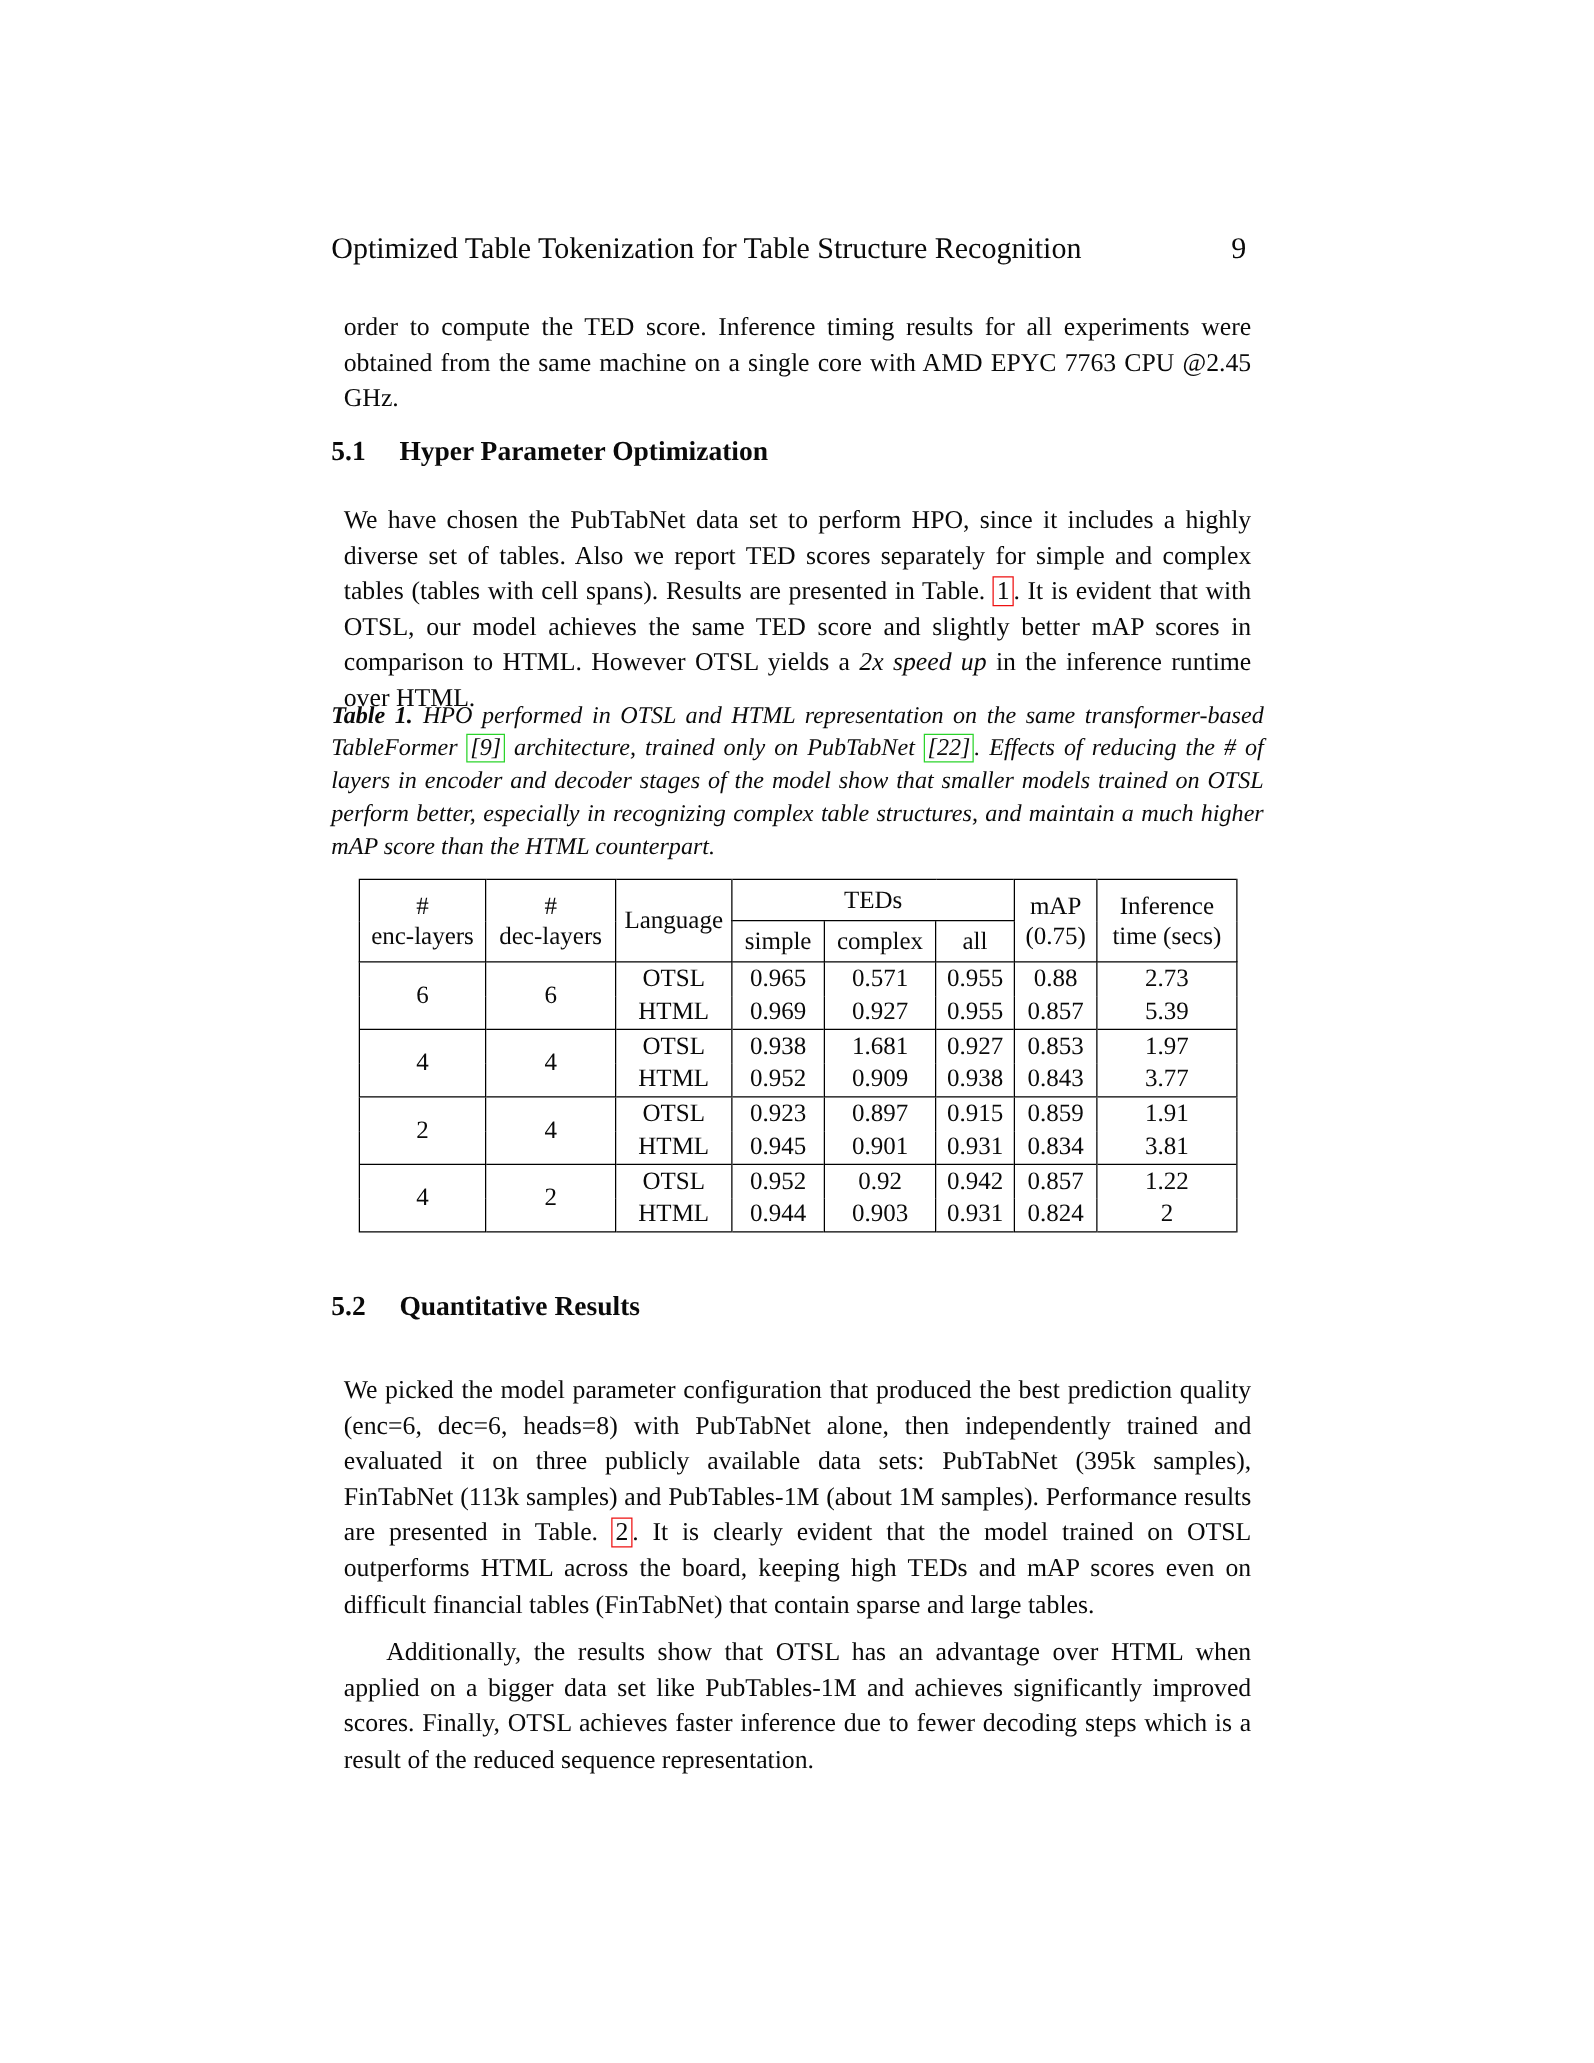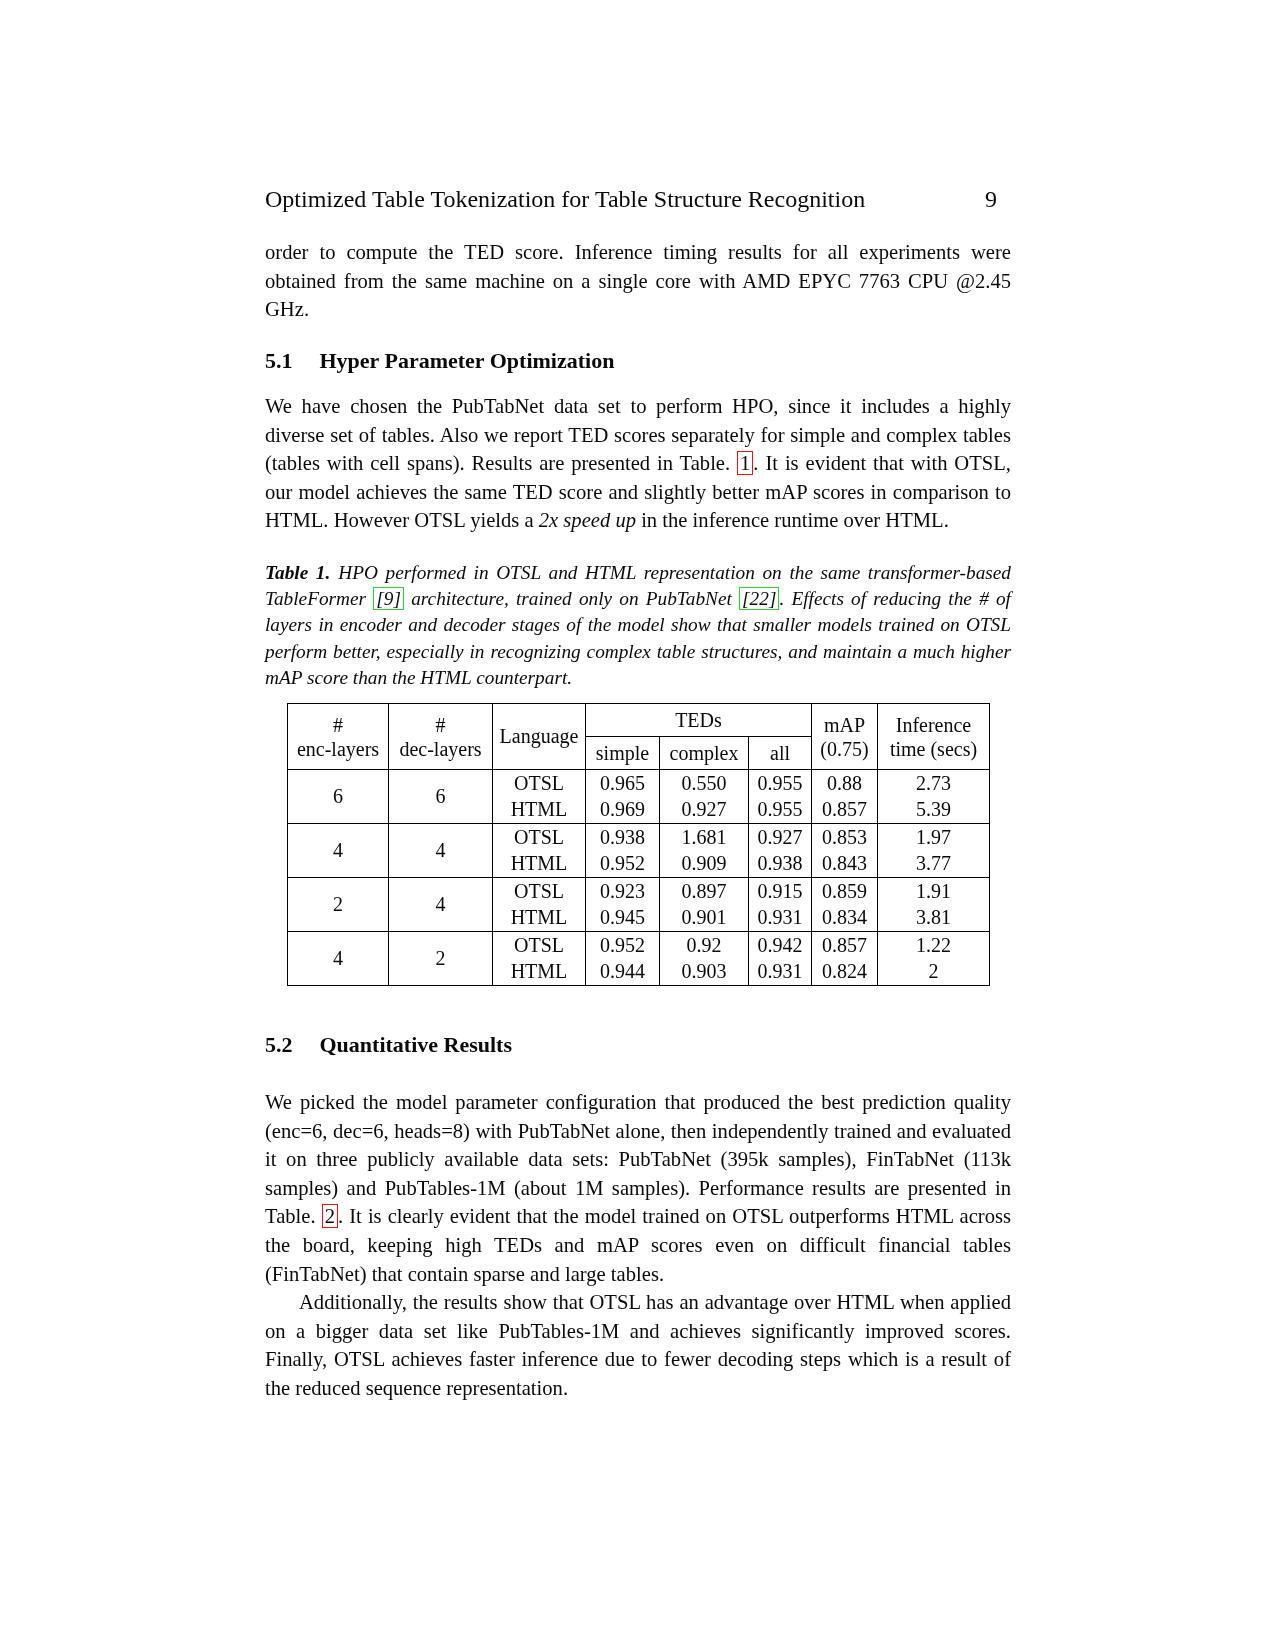"order to compute the TED" .bodytext p { margin: 0 -> 10px }
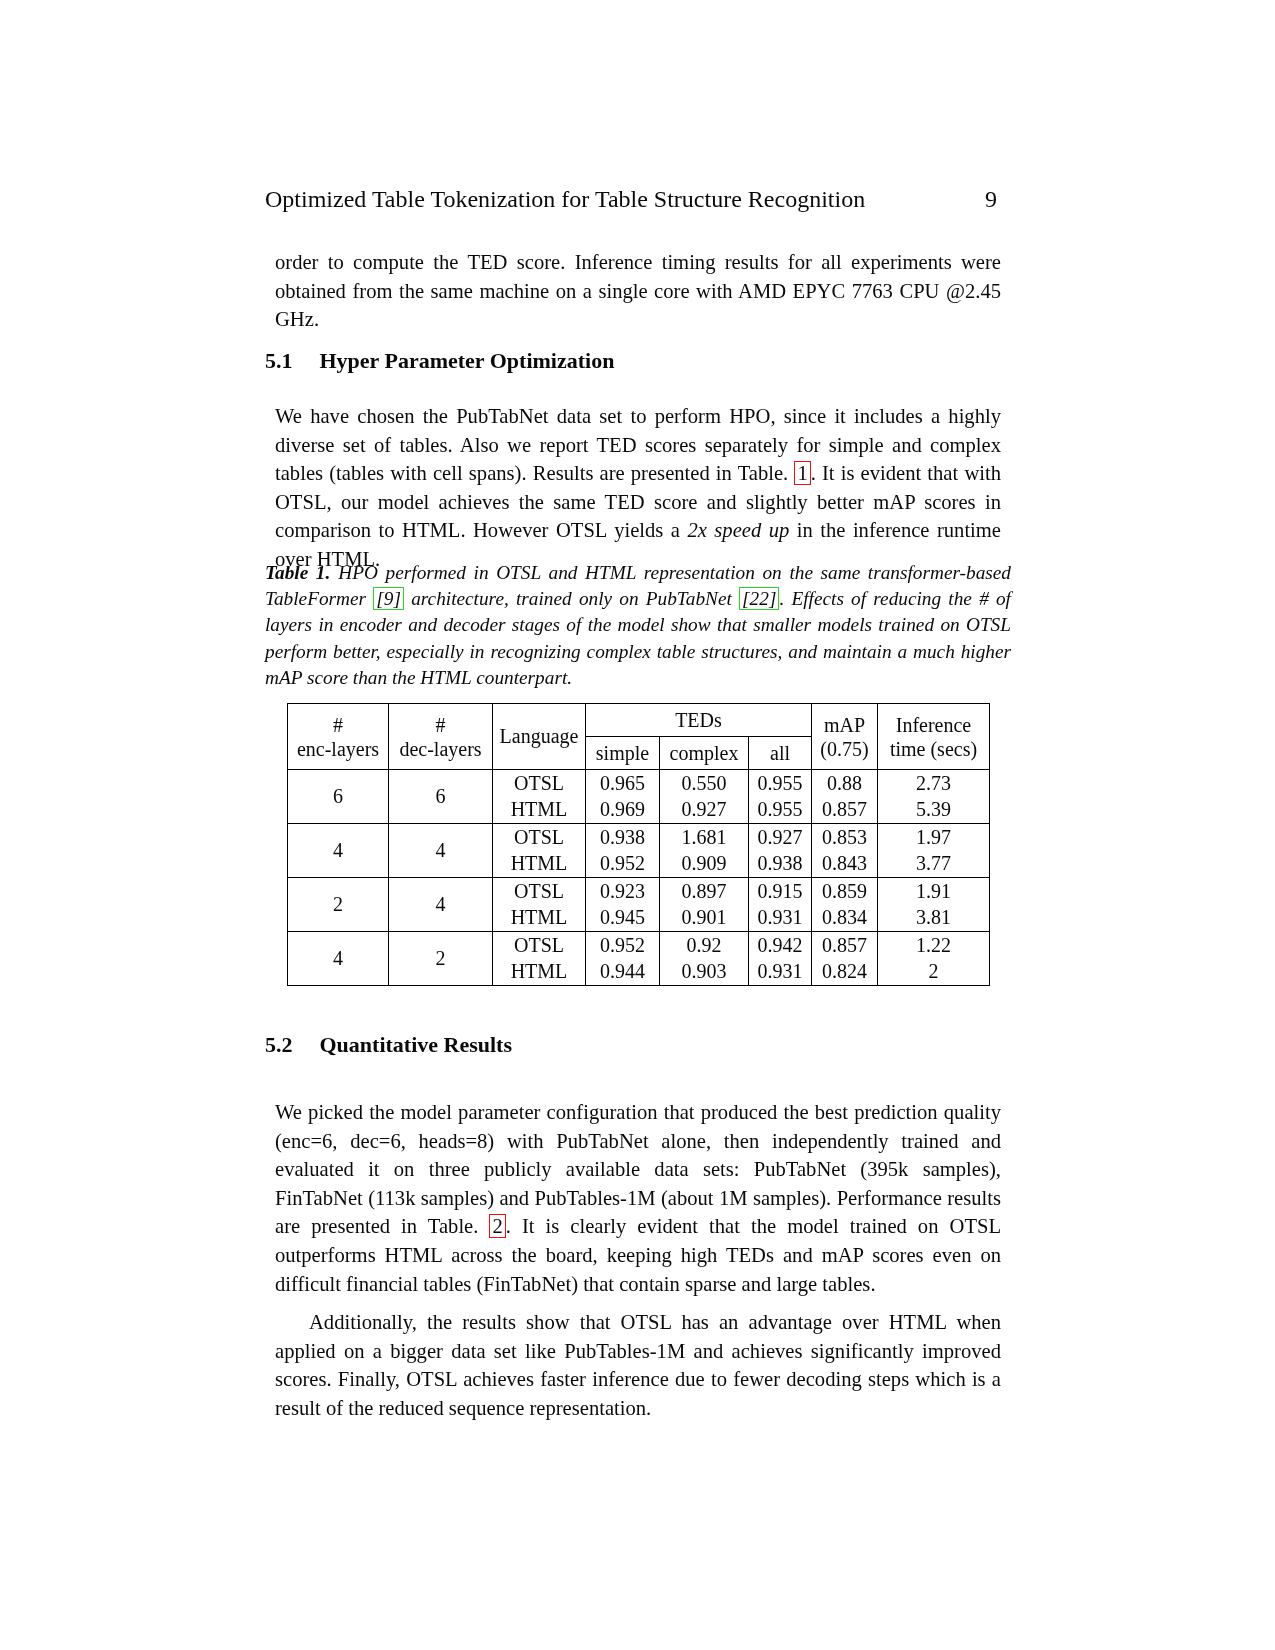"0.550" td { text: 0.550 -> 0.571 }
